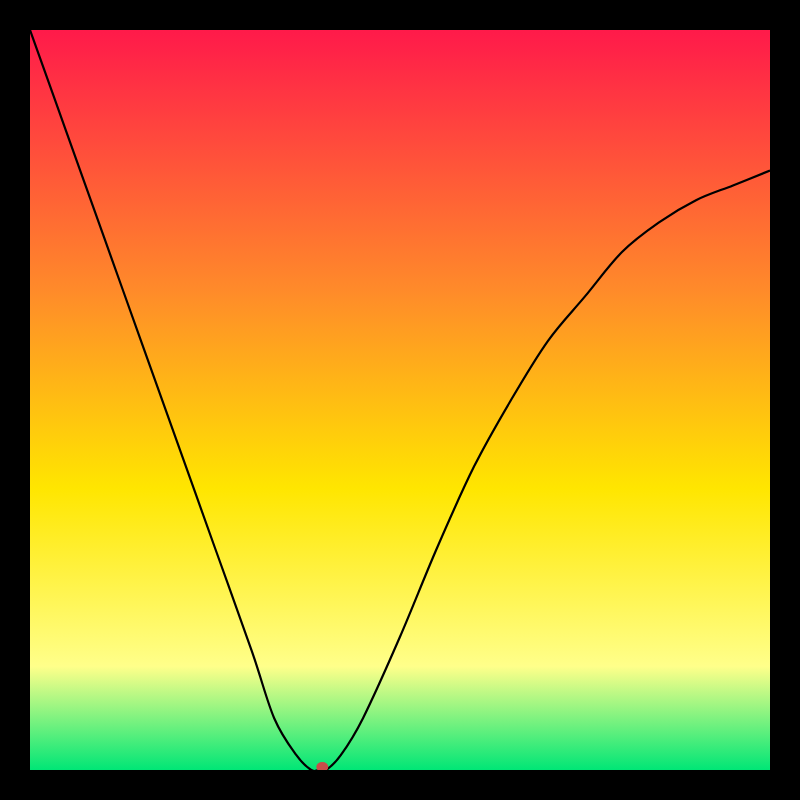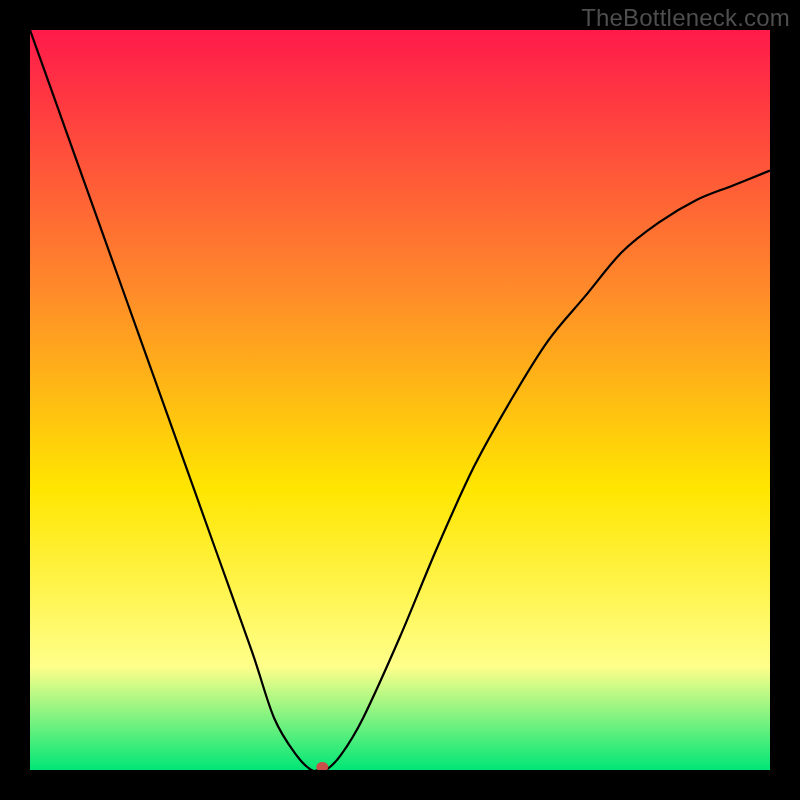"TheBottleneck.com" div.watermark { html: <div>TheBottleneck.com</div> -> none }
